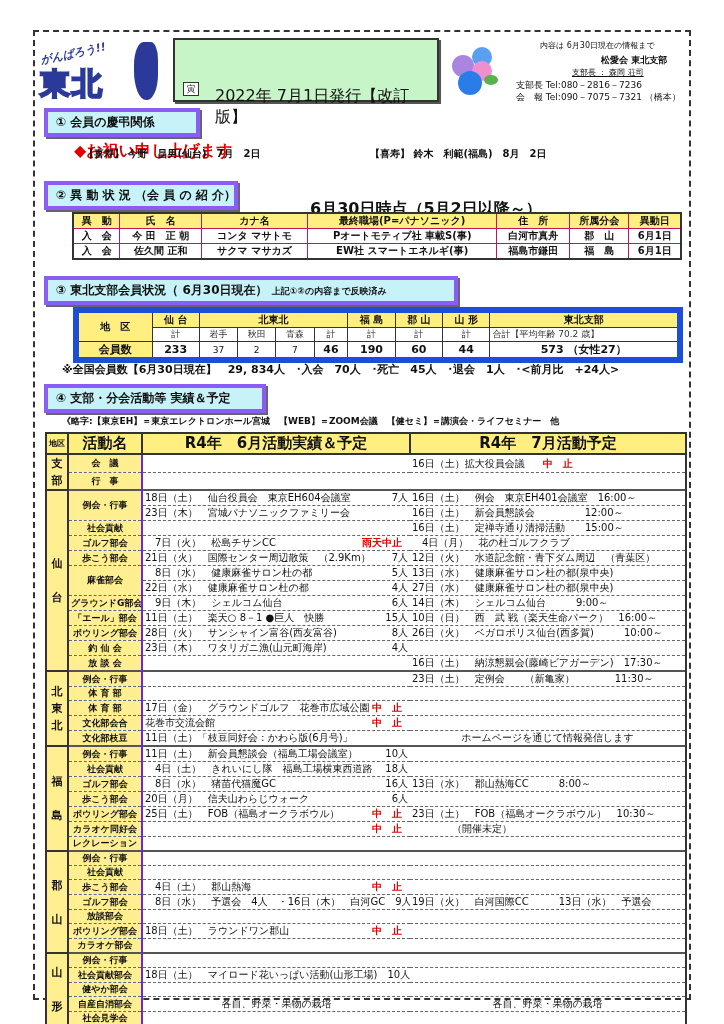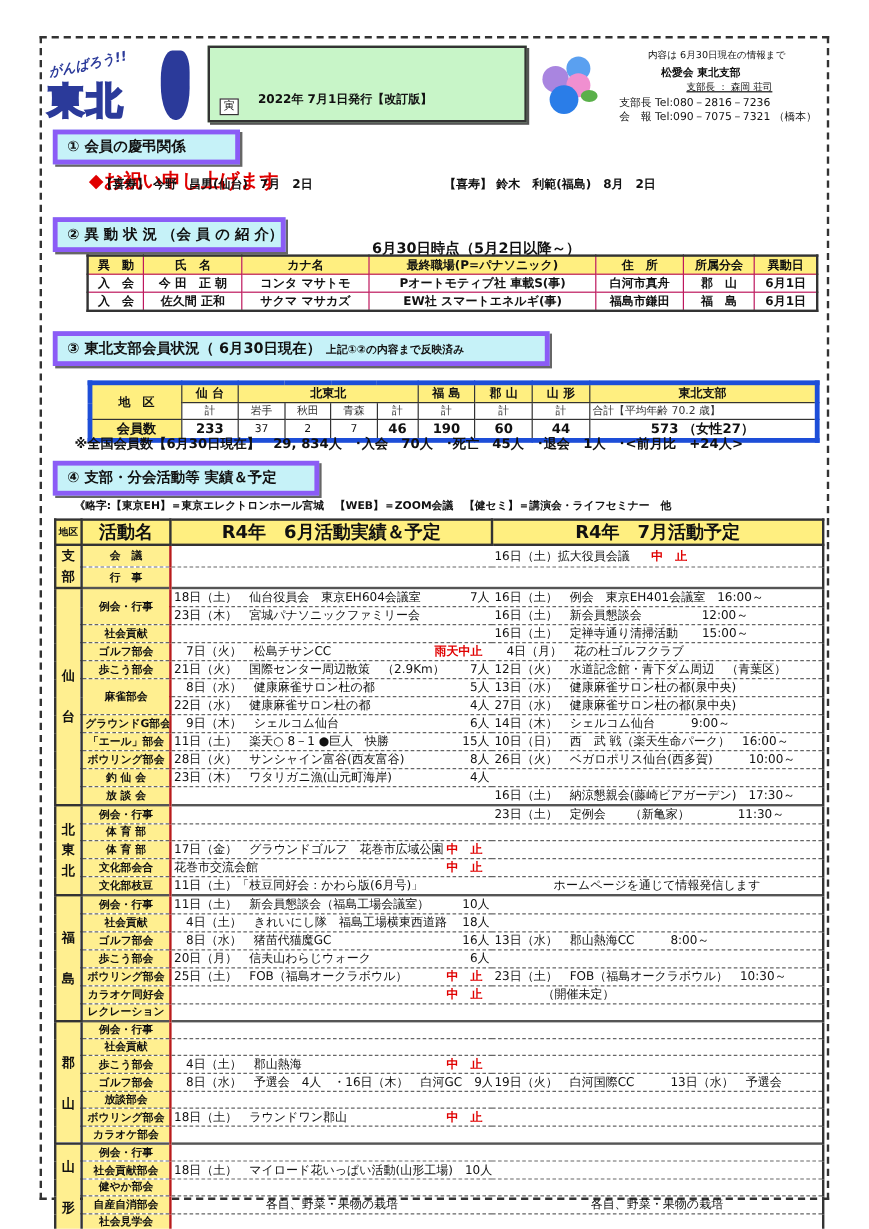"松愛会 東北支部" .info-org { left: 551px -> 601px }
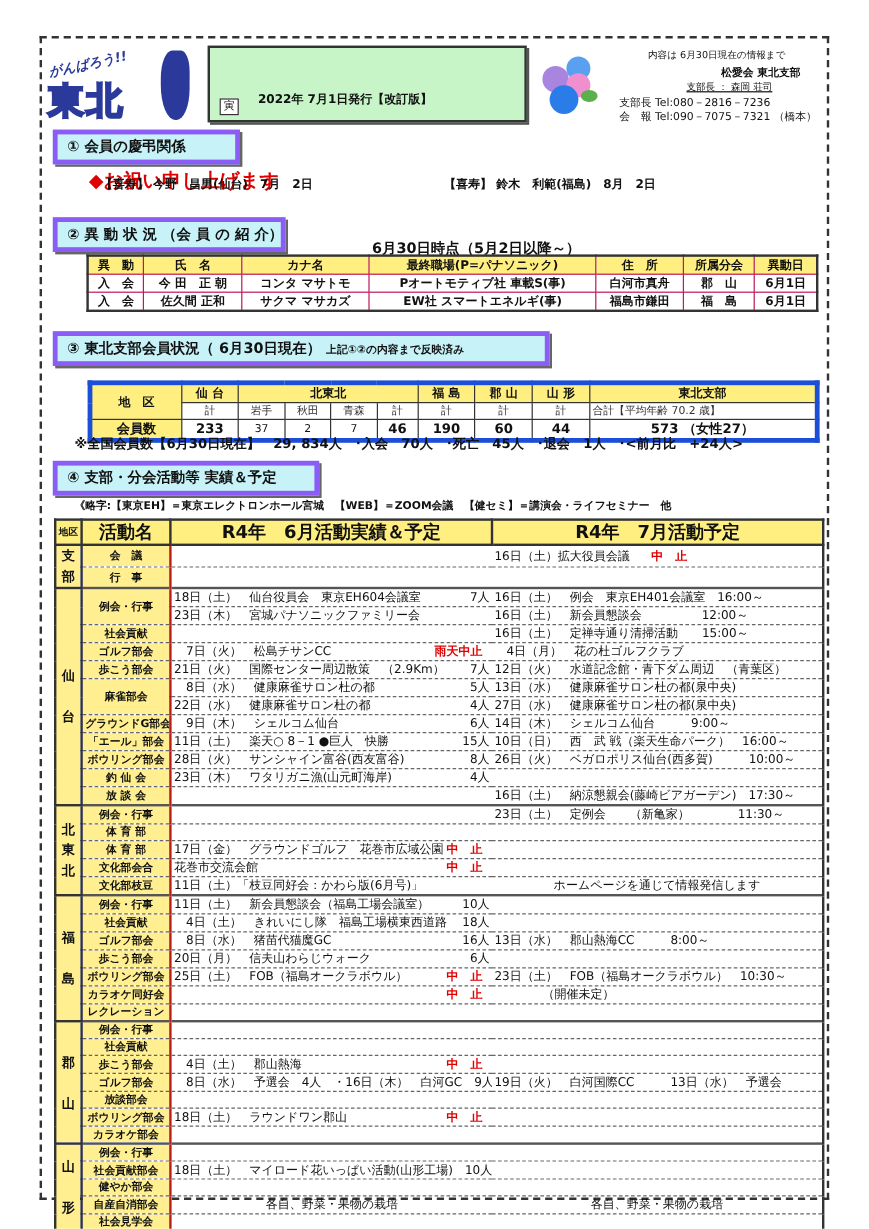"2022年 7月1日発行【改訂版】" .title-sub { font-size: 10px -> 16px; font-weight: bold -> normal; top: 36px -> 46px }
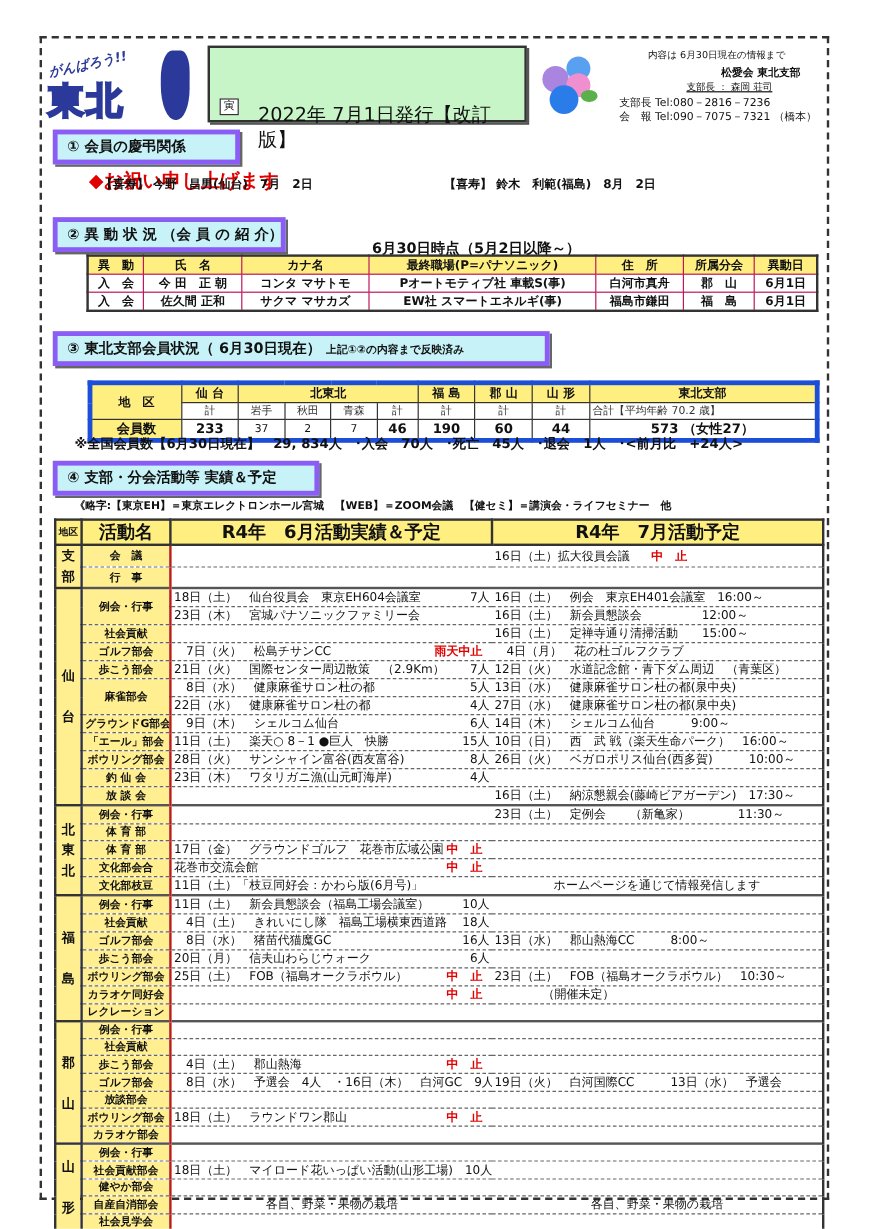"6月30日時点（5月2日以降～）" div.abs { font-size: 12px -> 16px }
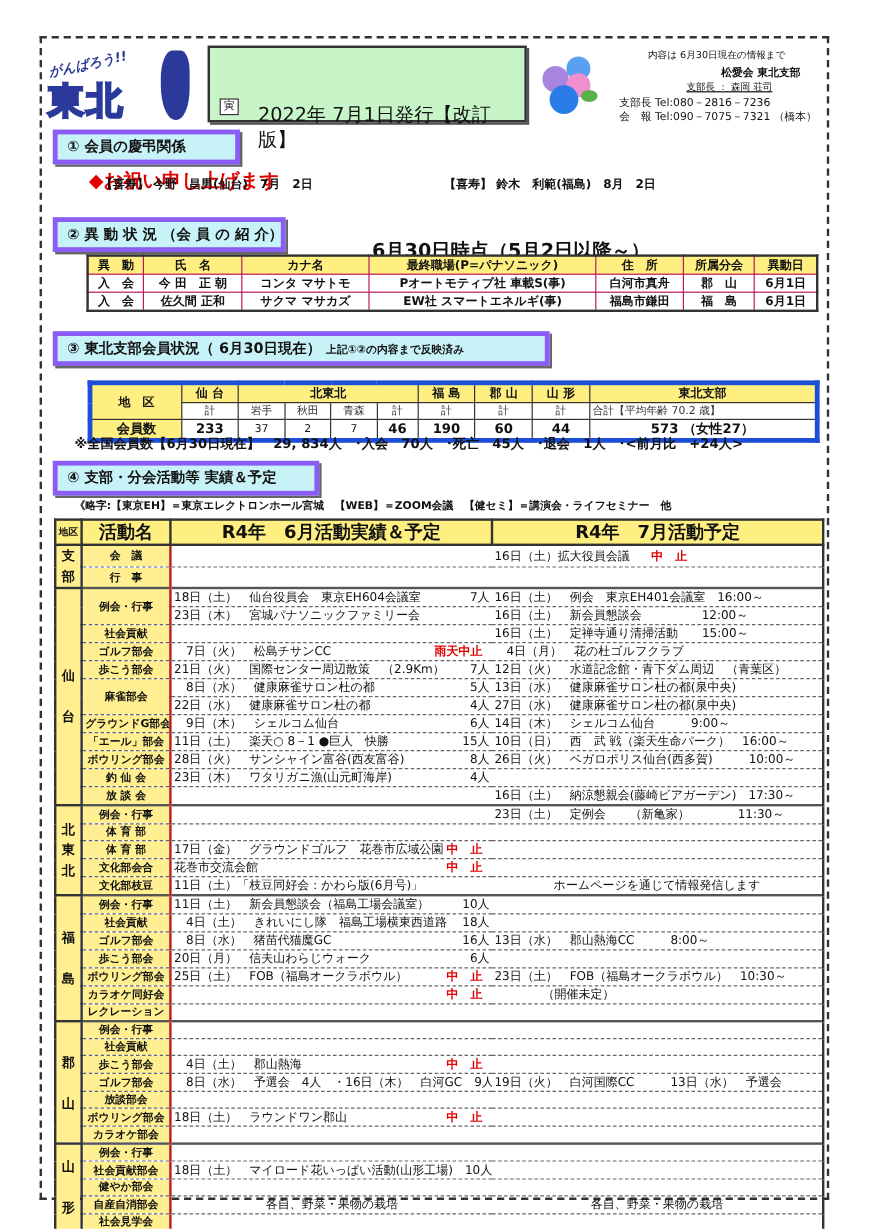"地 区" .t3 { border: 4px solid #1d4ed8 -> 6px solid #1d4ed8; margin-top: 10px -> none }
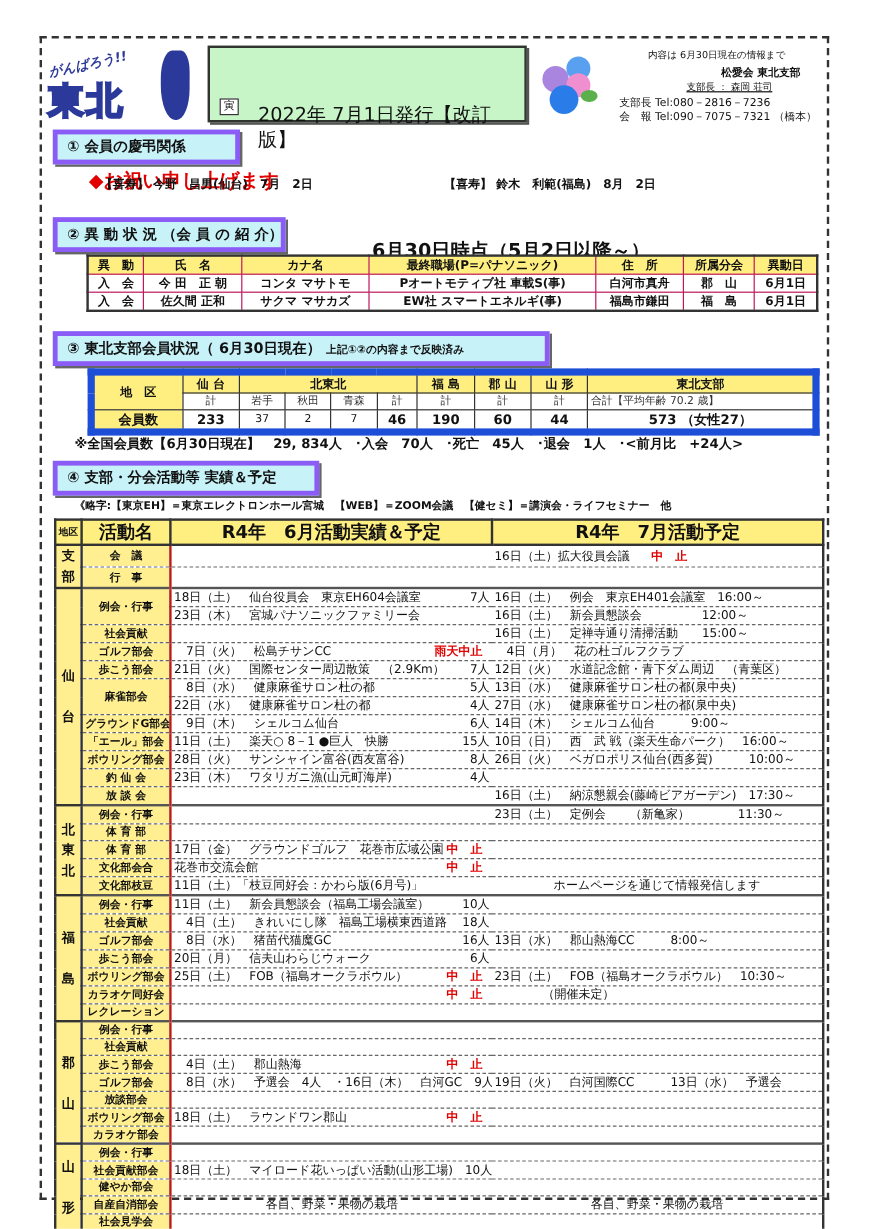"会 議" .t4 td.act { border-right: 2px solid #b91c1c -> 2px solid #6d28d9 }
